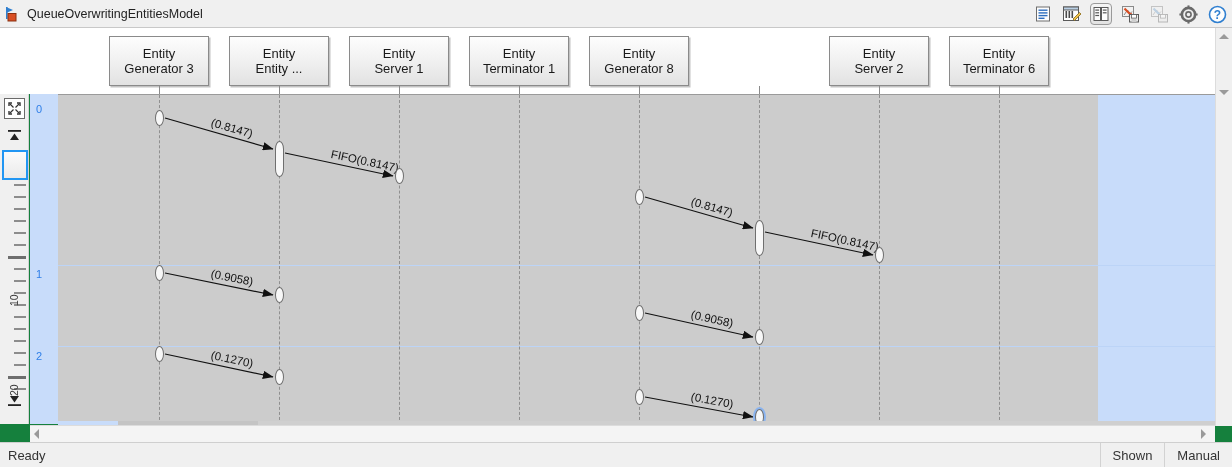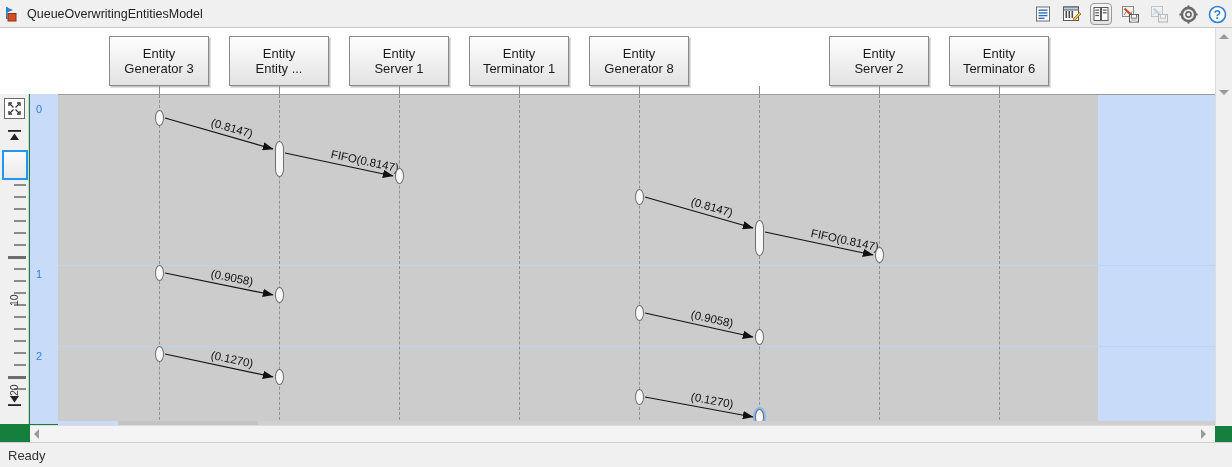"Shown" div.status-right { html: none -> <div> <div>Shown</div> <div>Manual</div> </div> }
